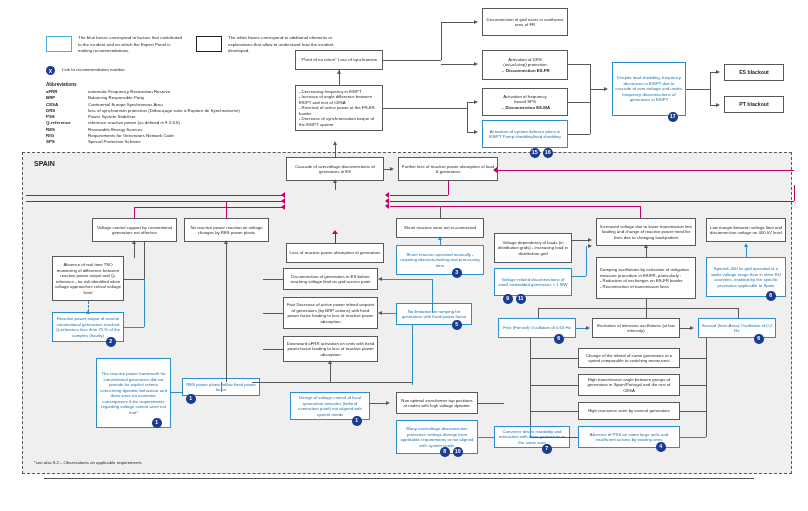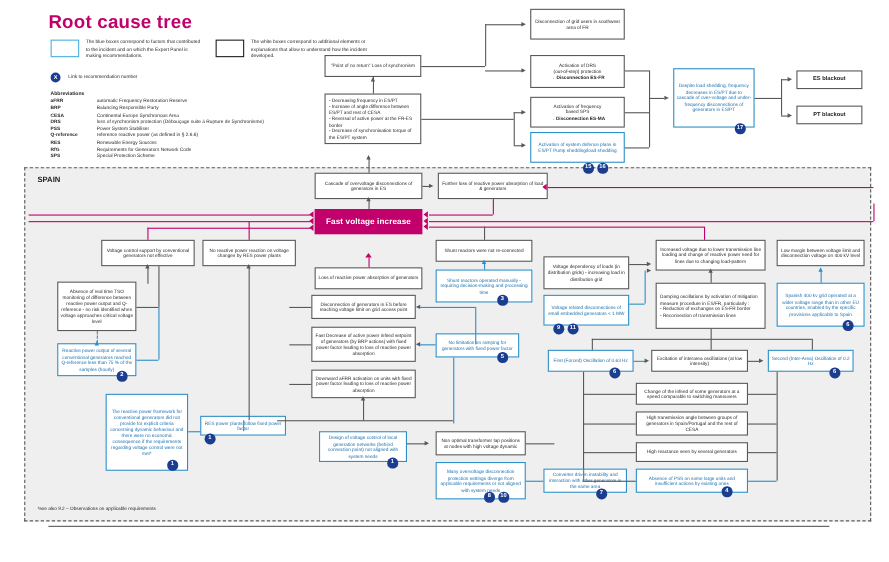"Root cause tree" div.abs { html: <div>Root cause tree</div> -> none }
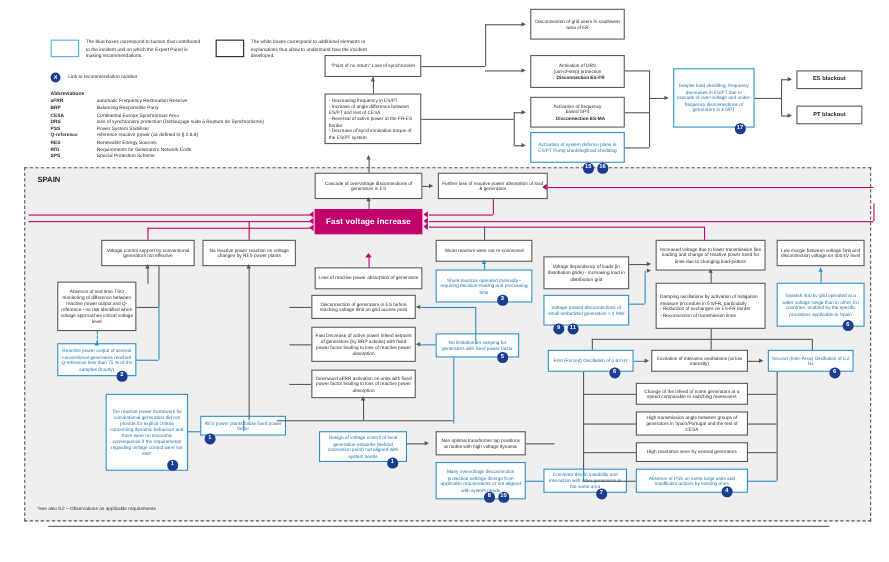"Fast voltage increase" div.abs { html: <div>Fast voltage increase</div> -> none }
